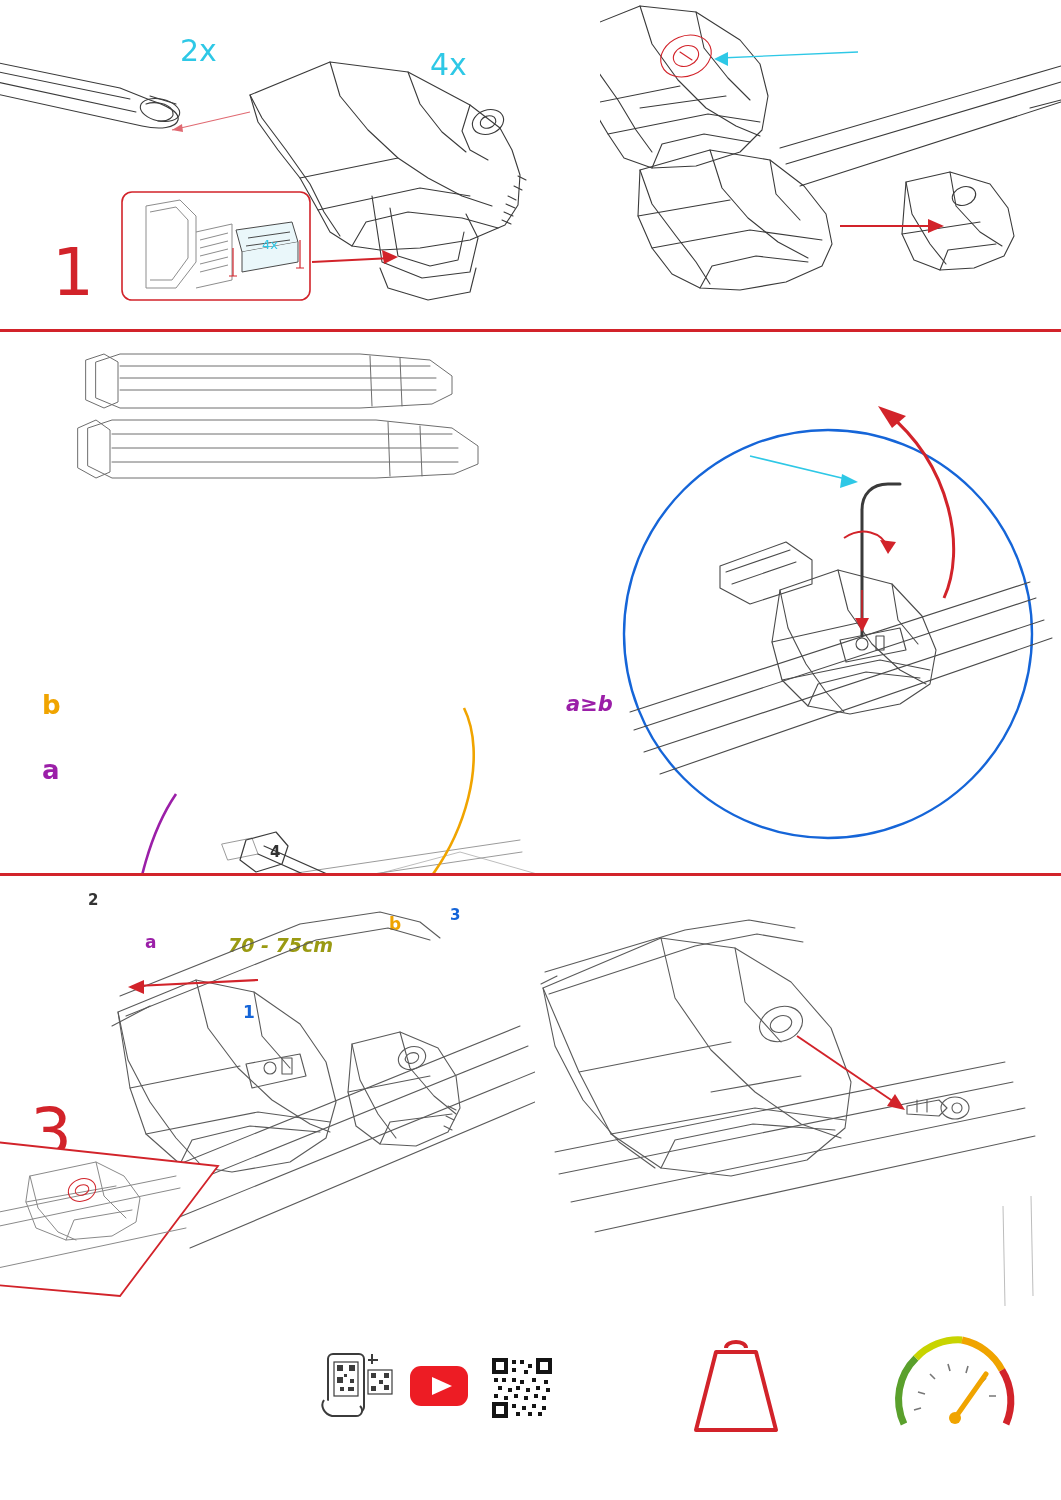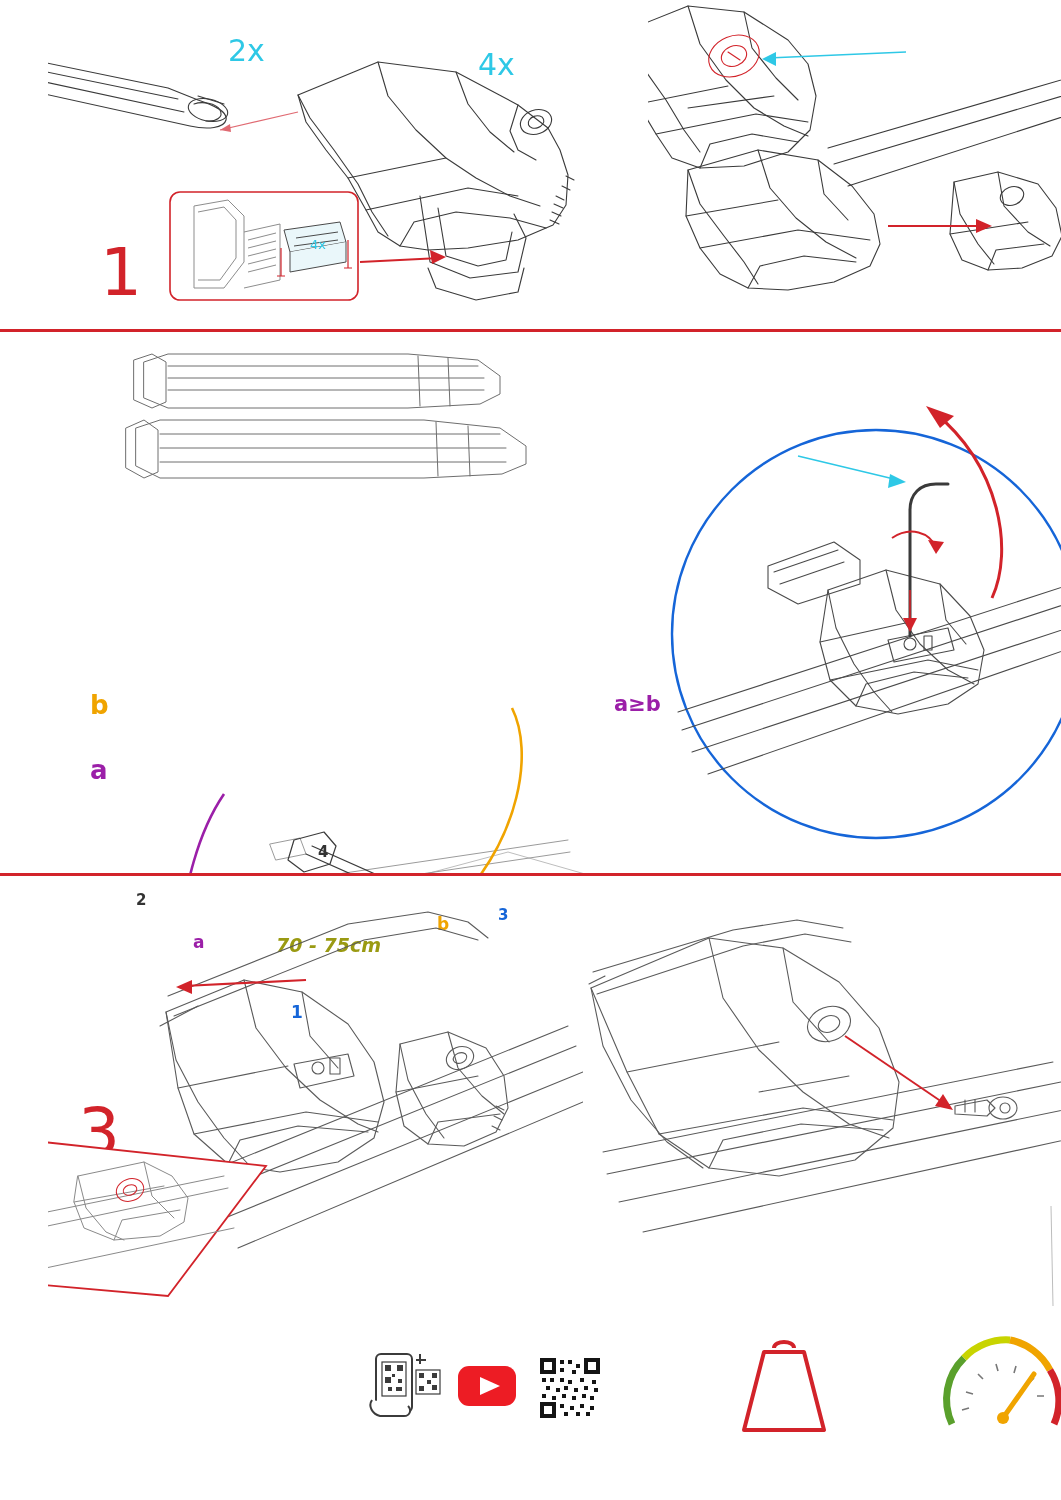"2x" .panel { margin-left: 48px -> none }
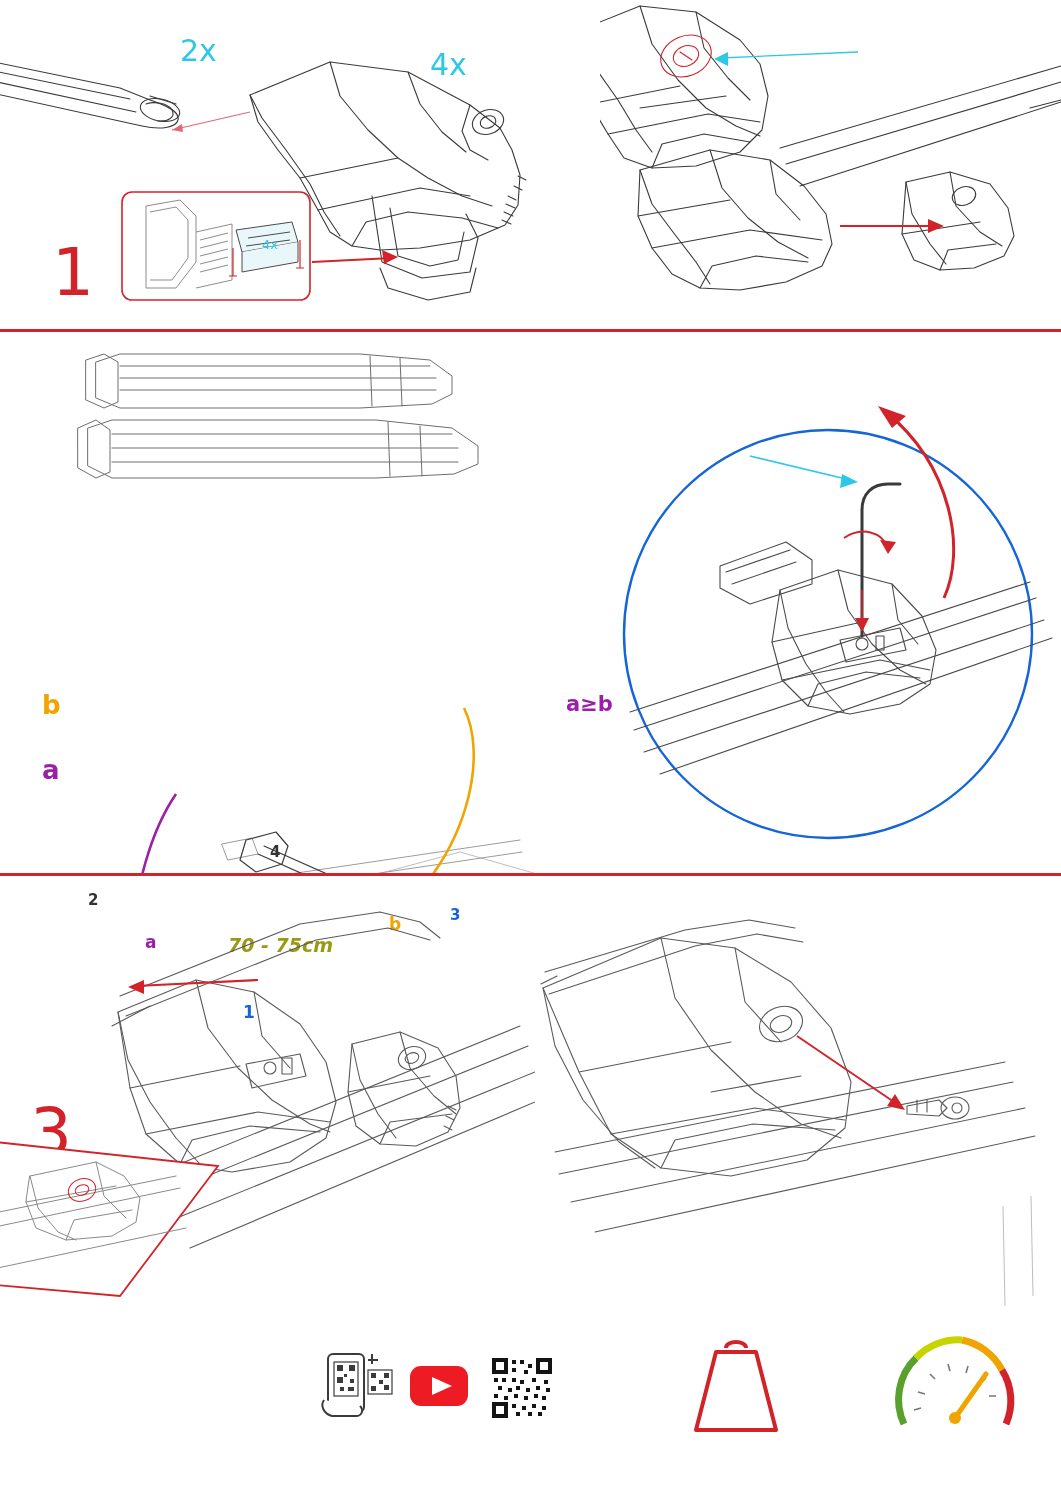"a≥b" #lbl-ab { font-style: none -> italic }
